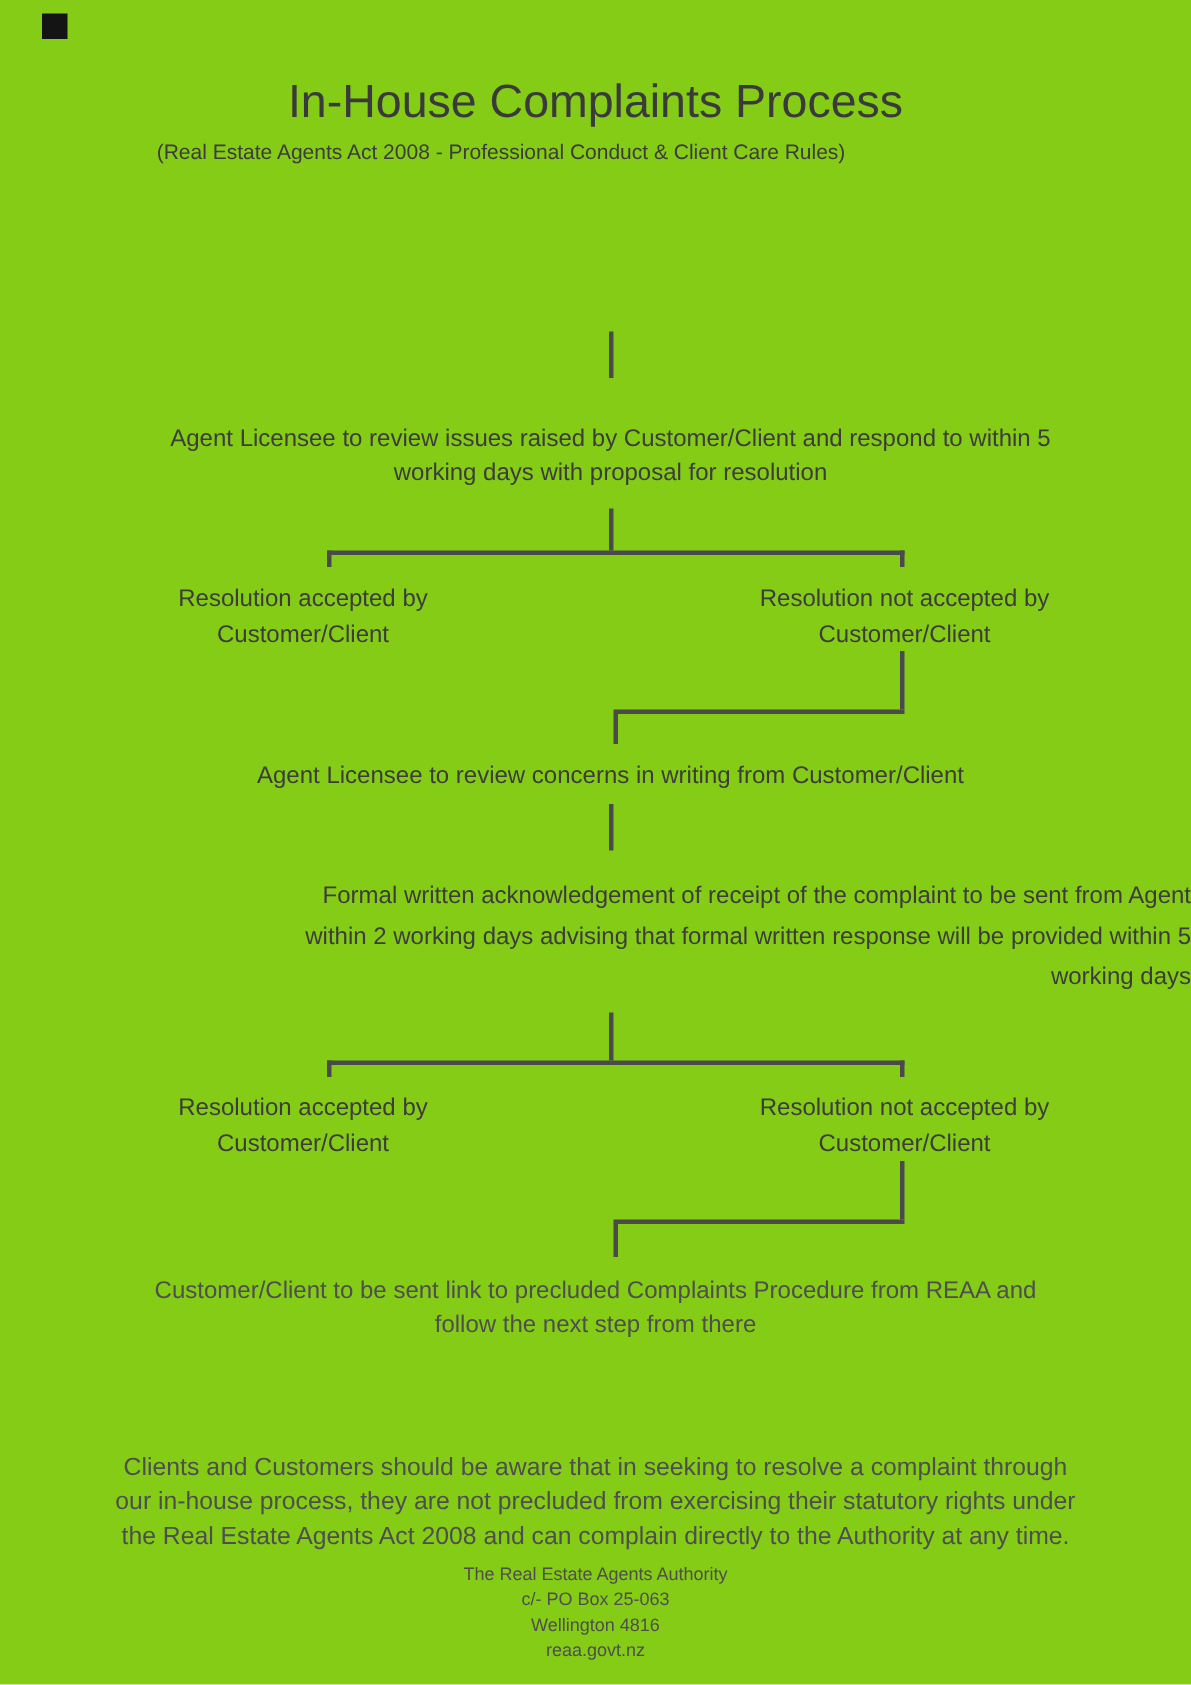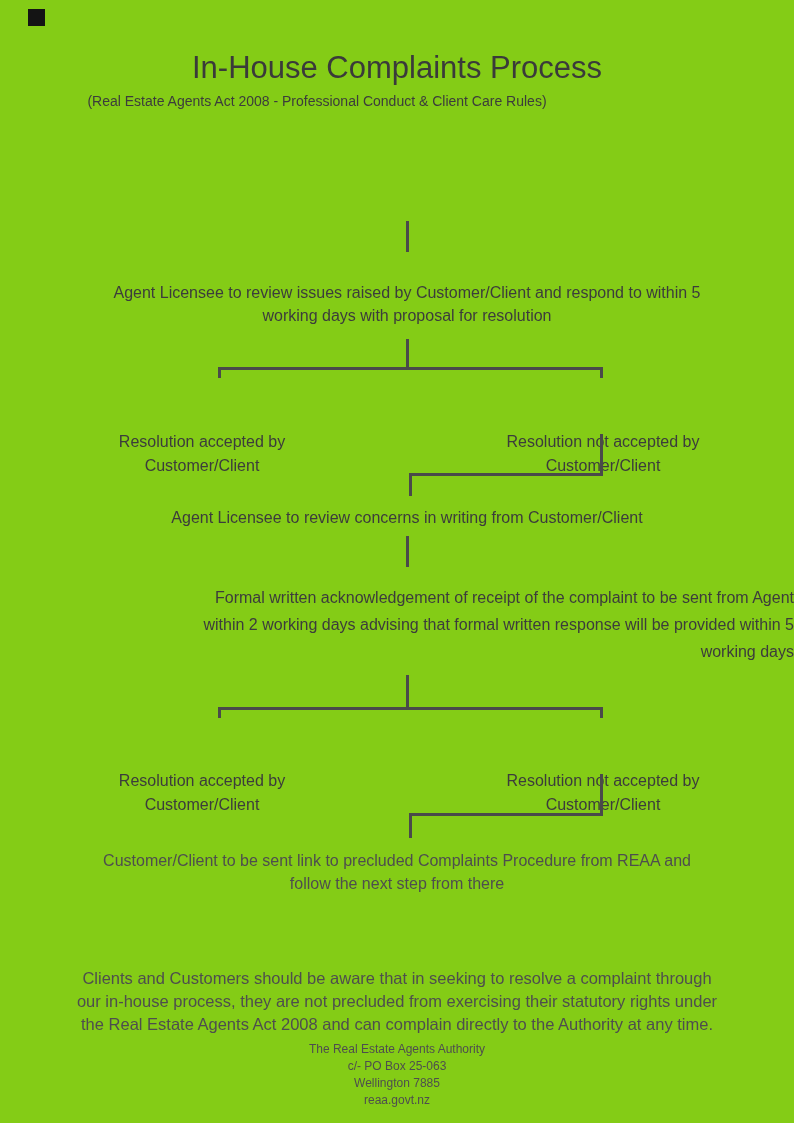"(Real Estate Agents Act 2008" .doc-subtitle { padding-left: none -> 17px }
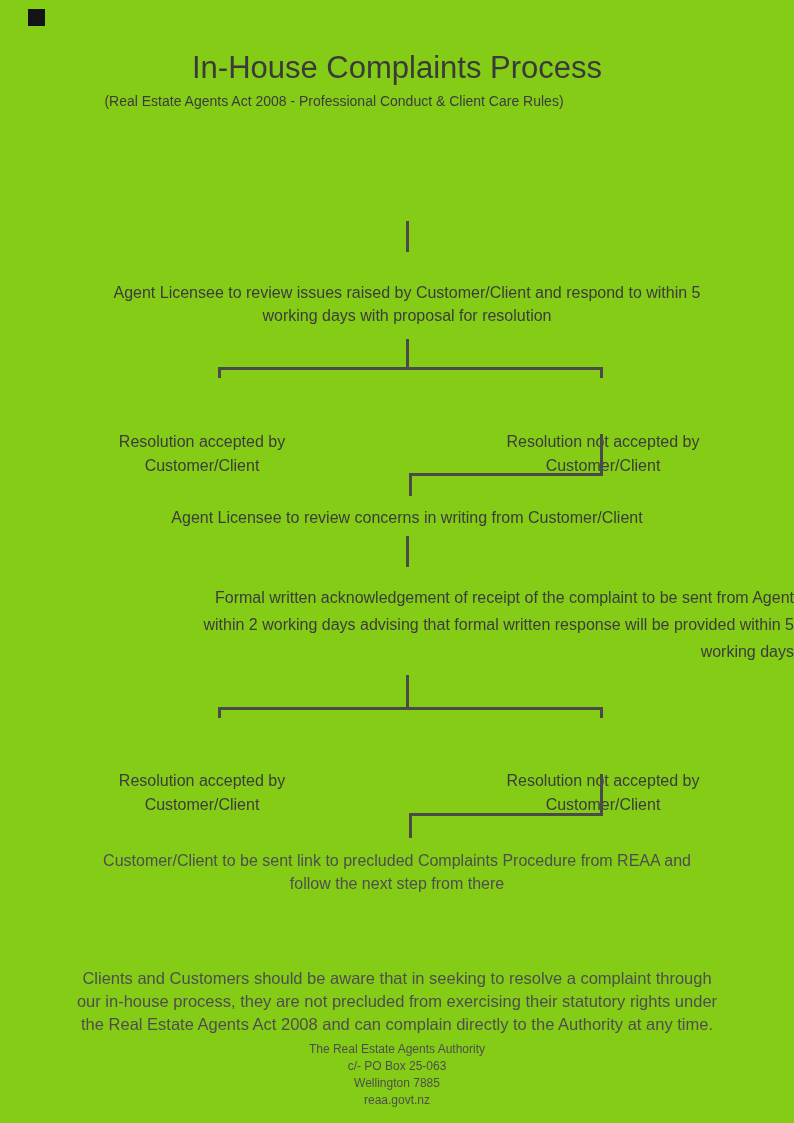"Resolution accepted by" .branch-label { margin-top: 42px -> none }
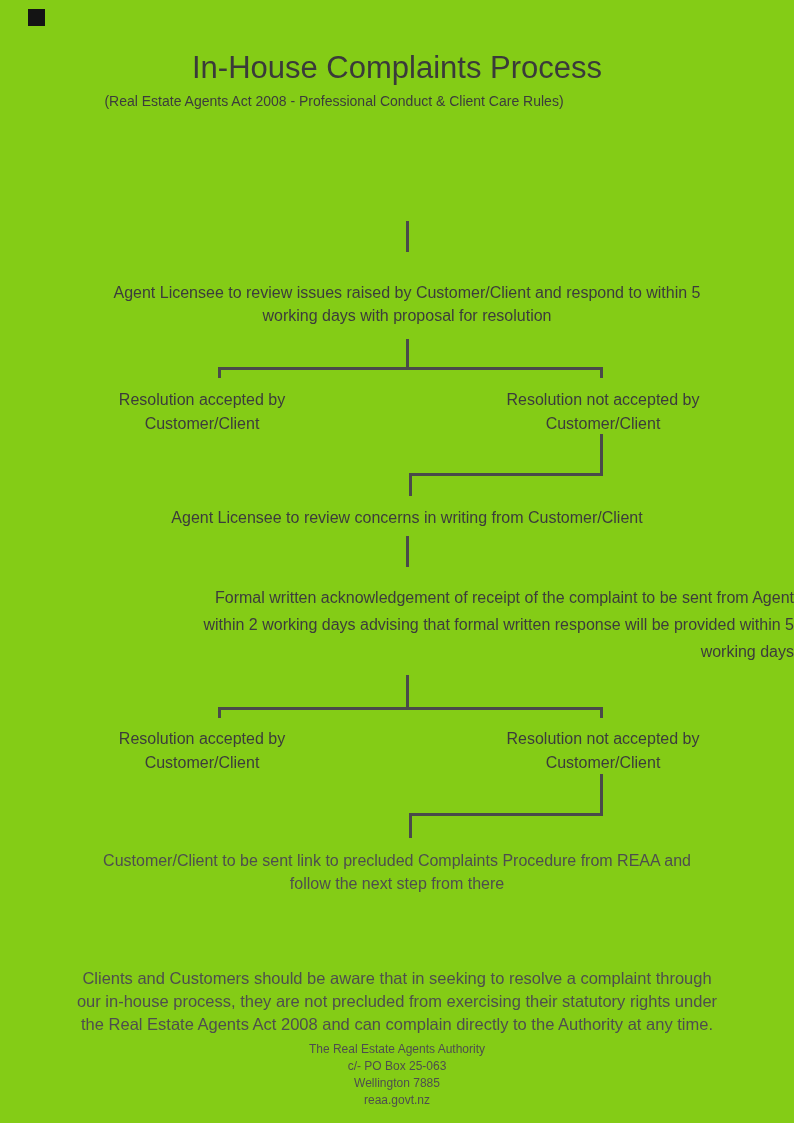"The Real Estate Agents Authority" div.txt { text: 7885 -> 4816 }
